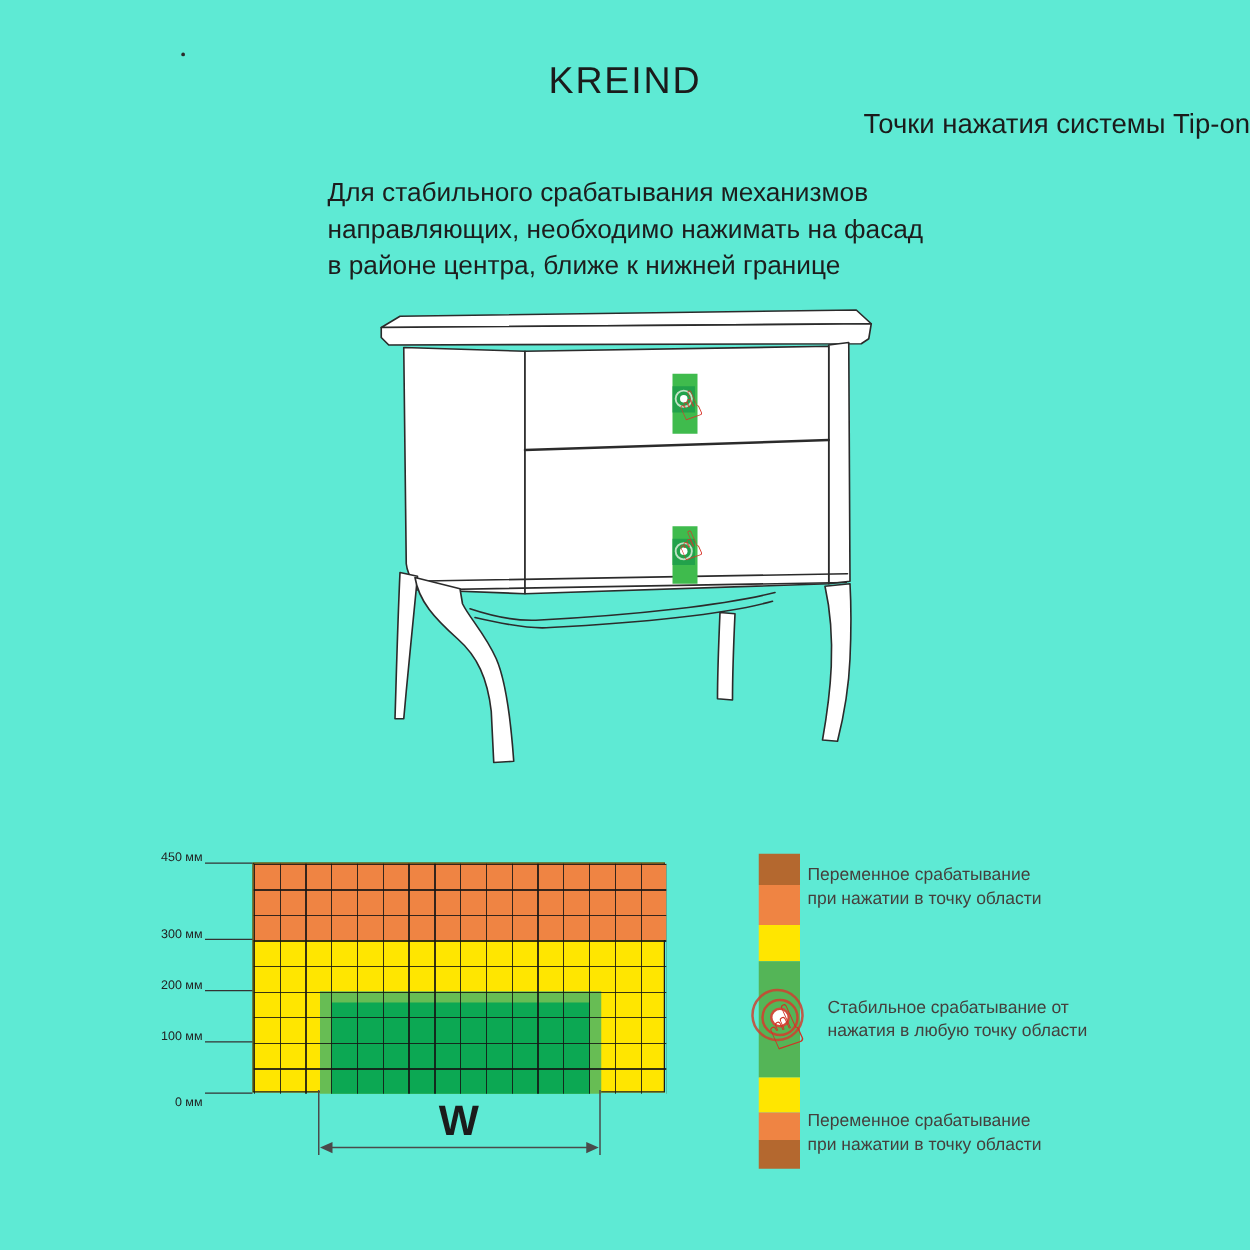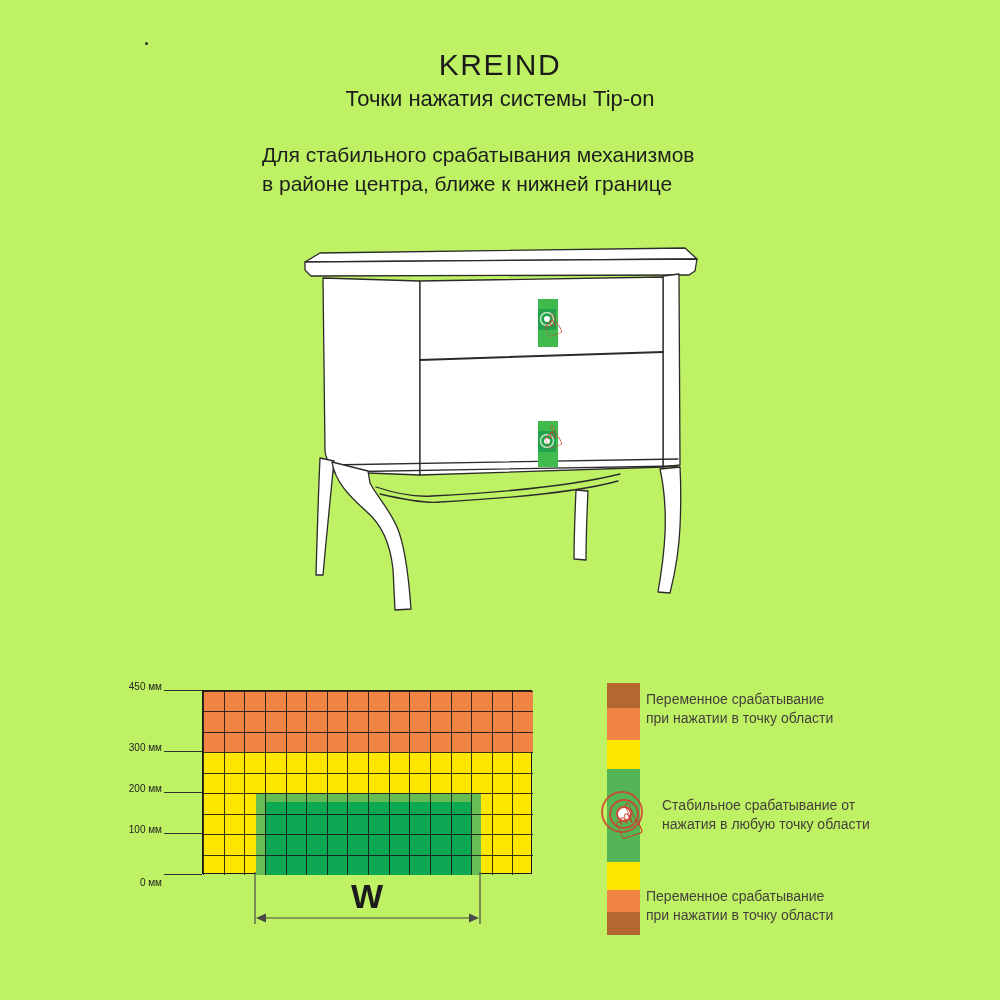"KREIND" #page { background: #bef264 -> #5eead4 }
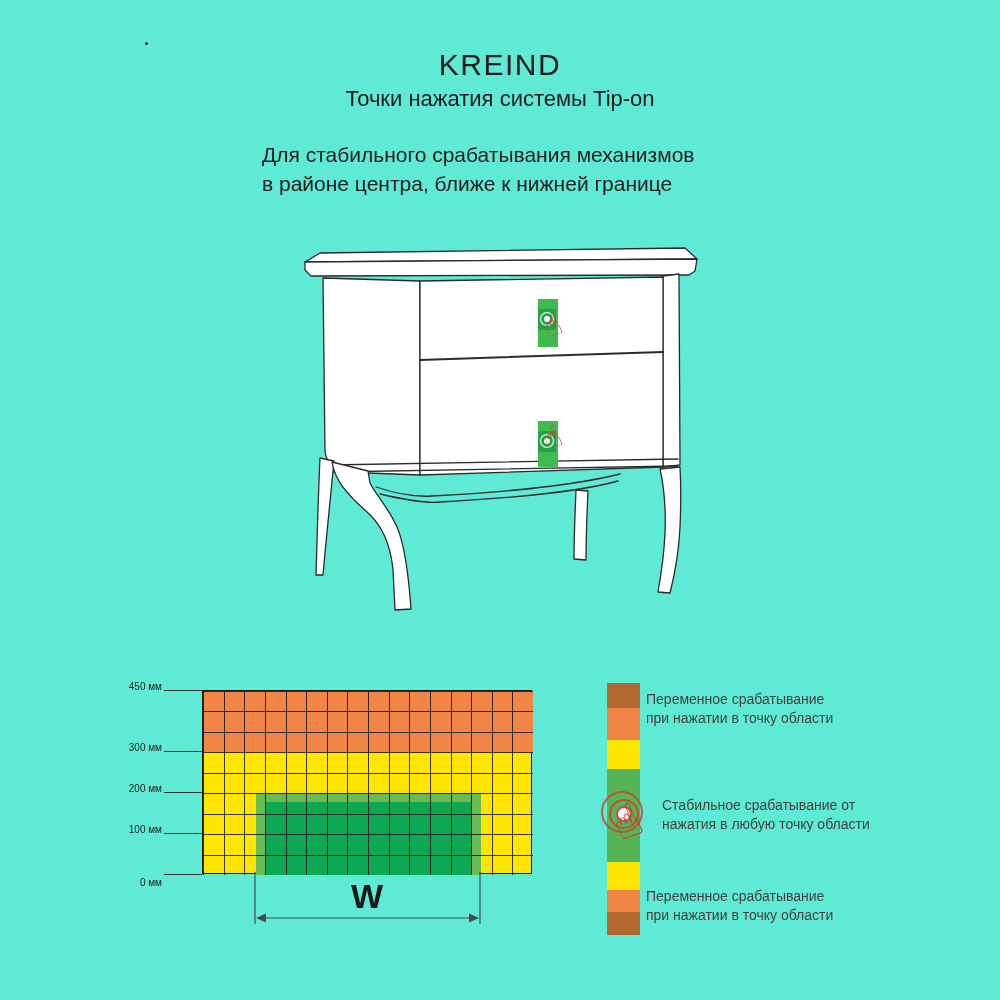"Точки нажатия системы Tip-on" .subtitle { text-align: center -> right }
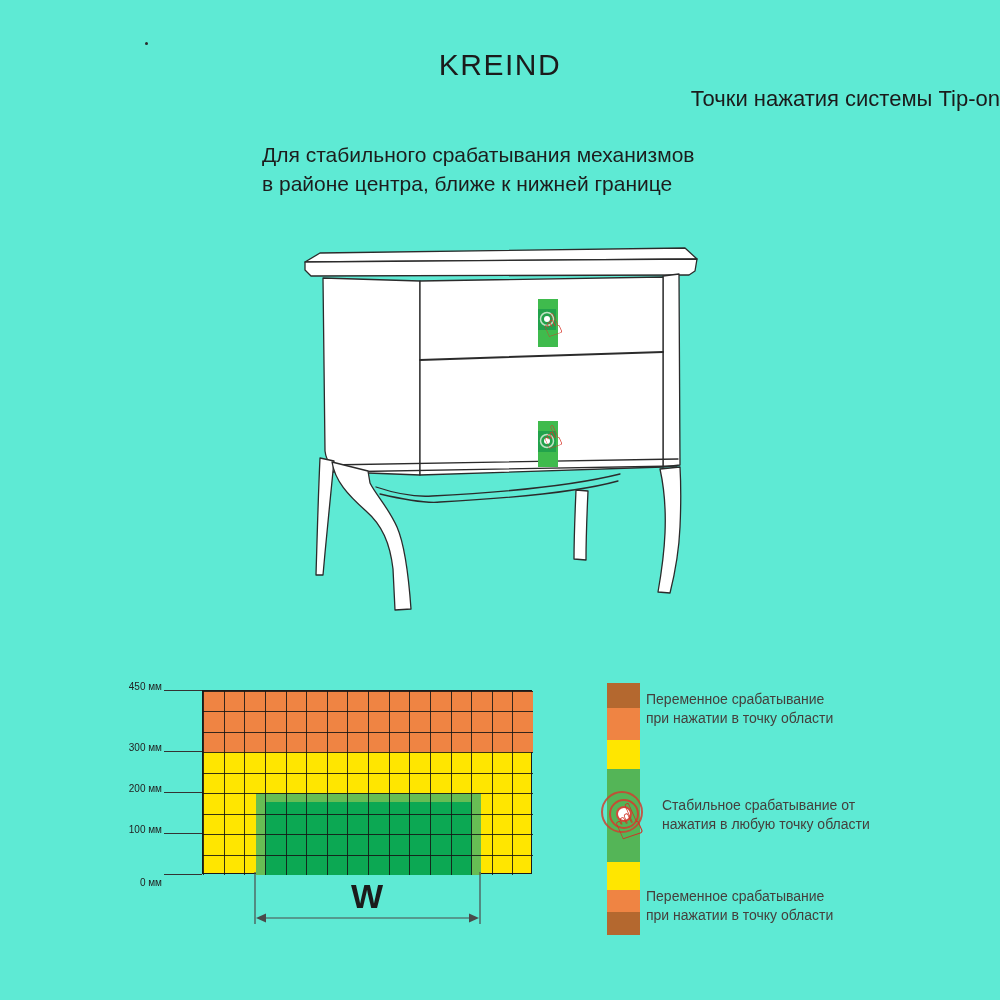"направляющих, необходимо нажимать на" div { html: none -> <div>направляющих, необходимо нажимать на фасад</div> }
